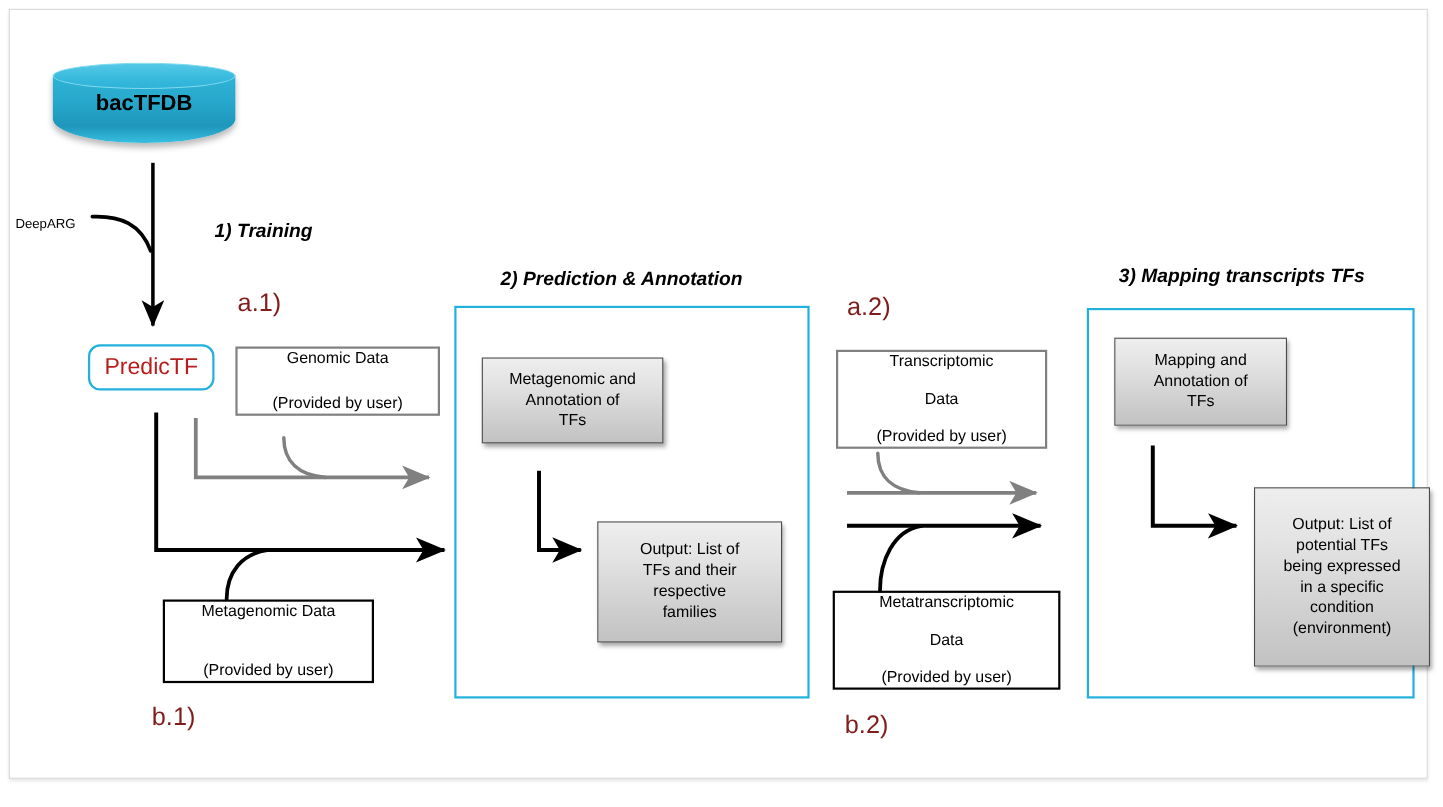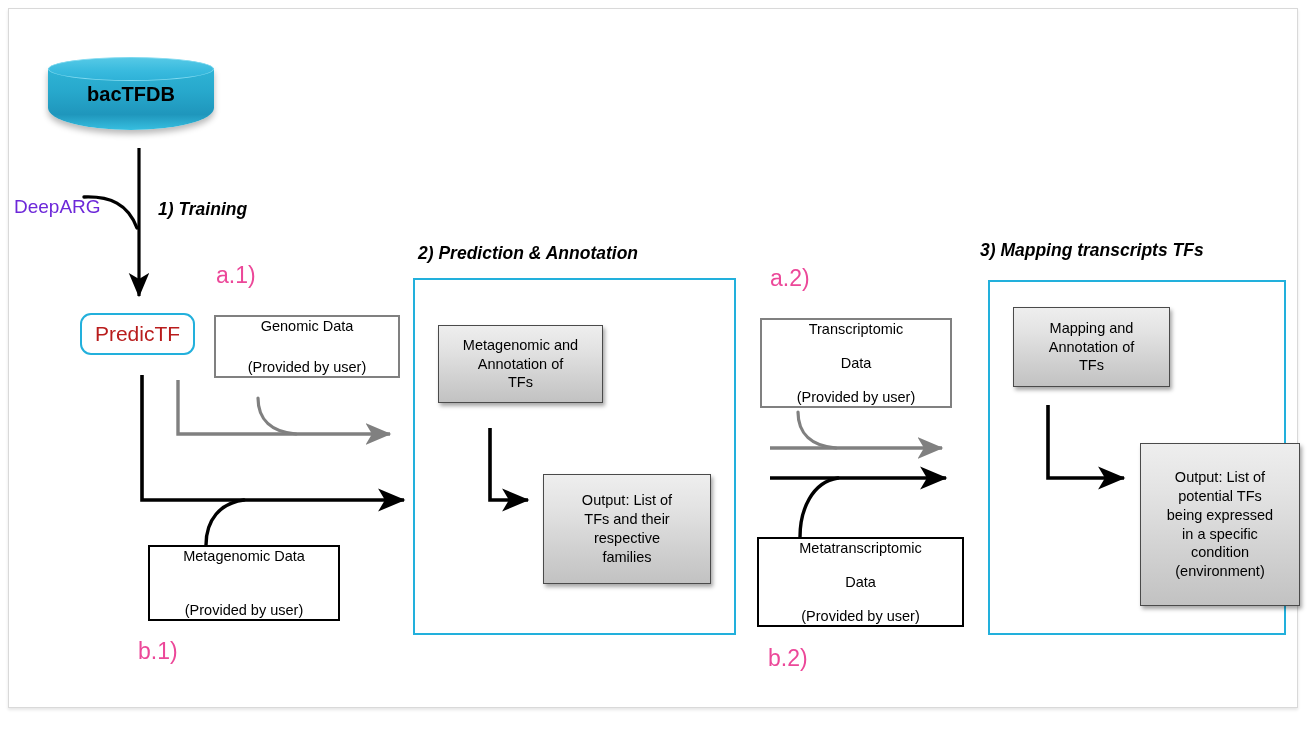"DeepARG" .plain-label { color: #6d28d9 -> #000000; font-size: 19px -> 12px }
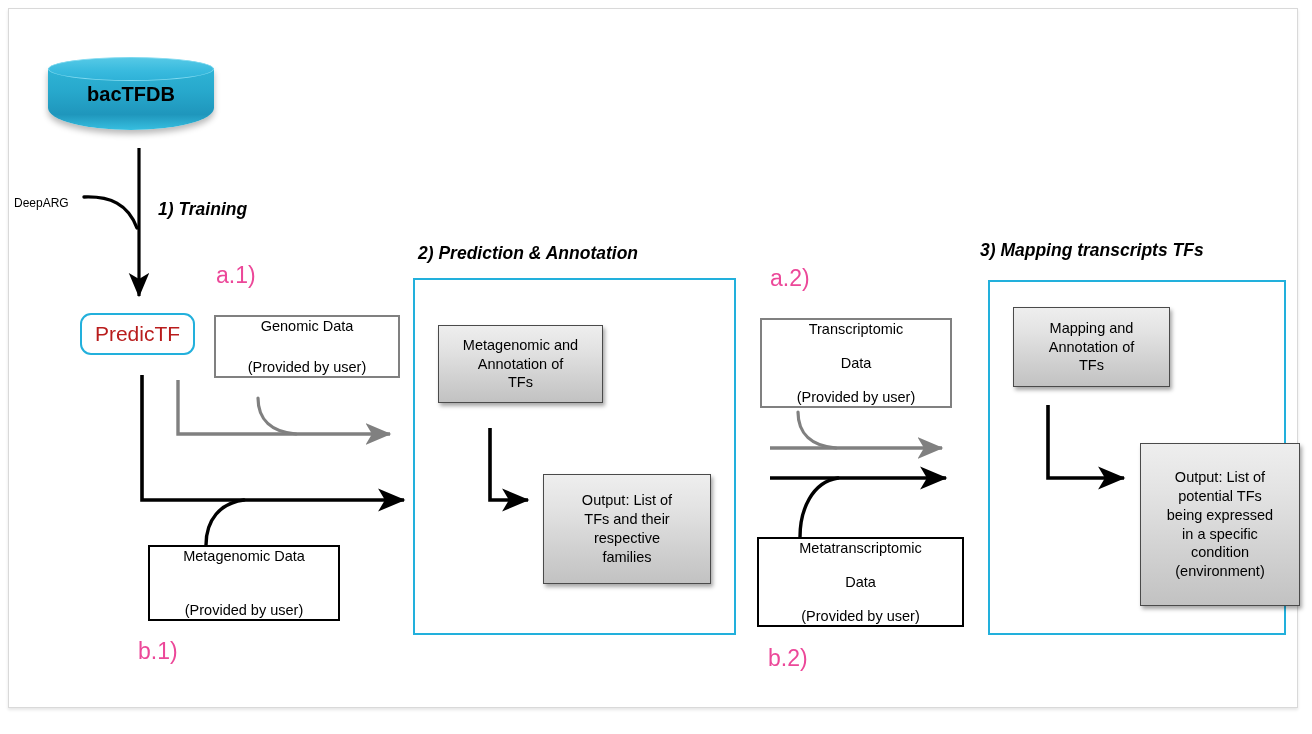"1) Training" .step-title { margin-left: none -> 37px }
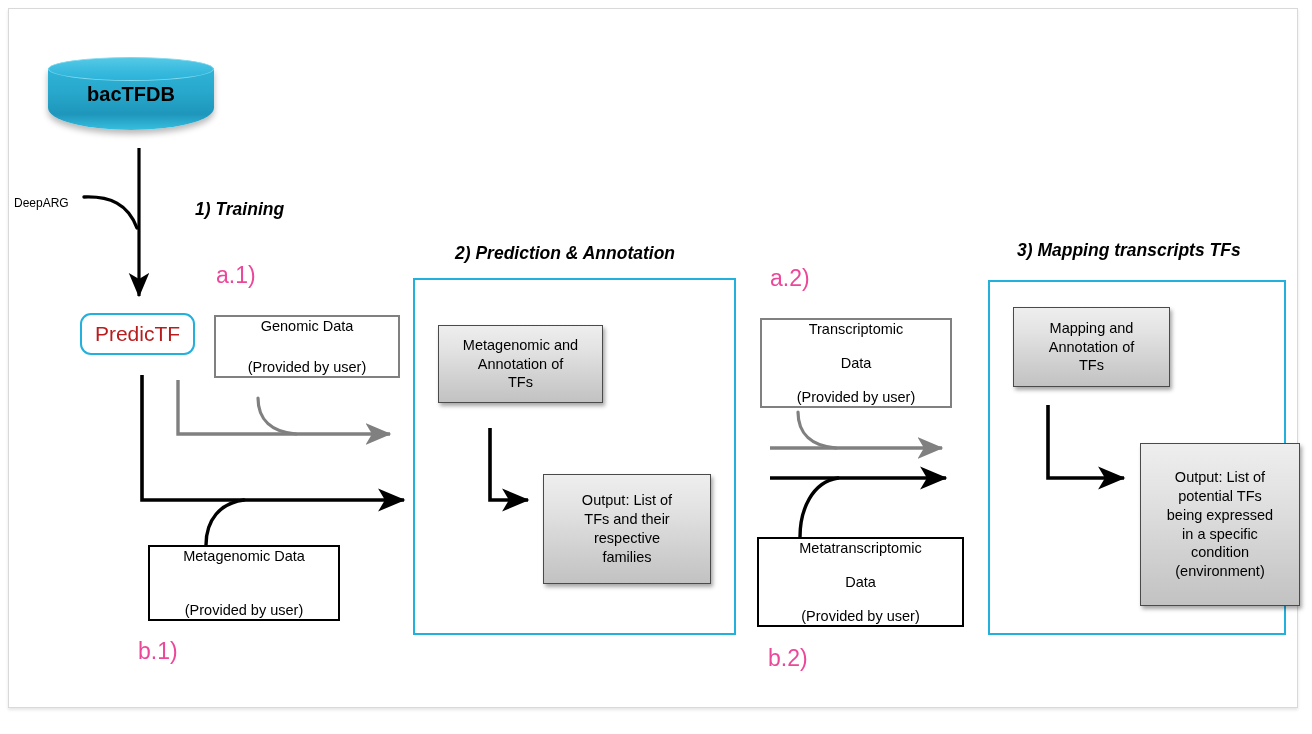"a.1)" .sub-label { color: #ec4899 -> #7f1d1d }
